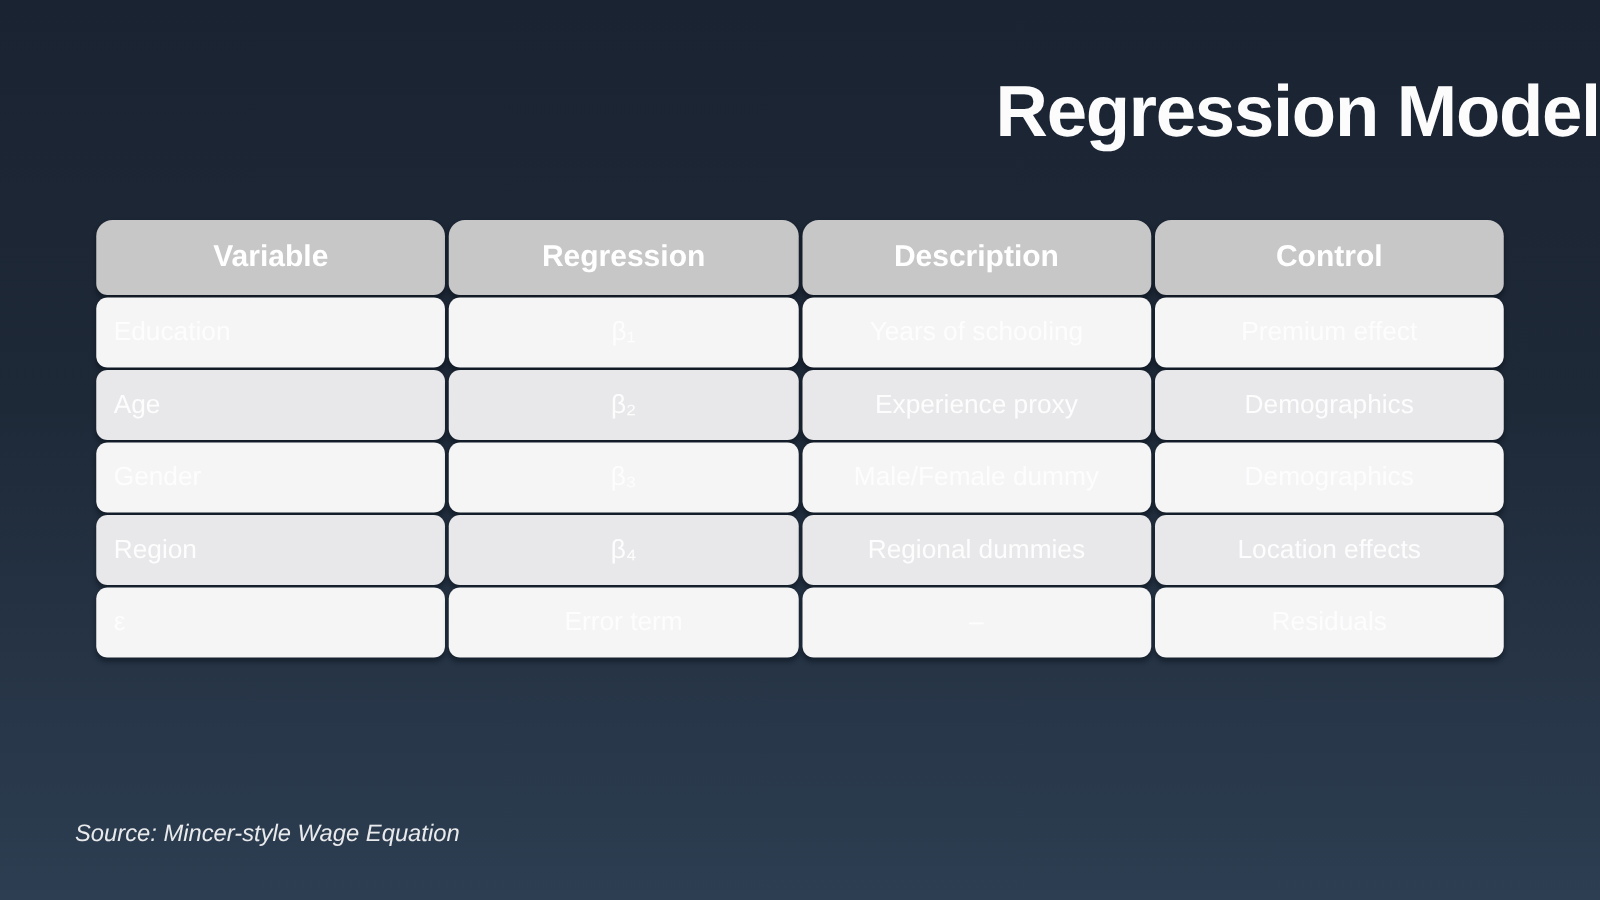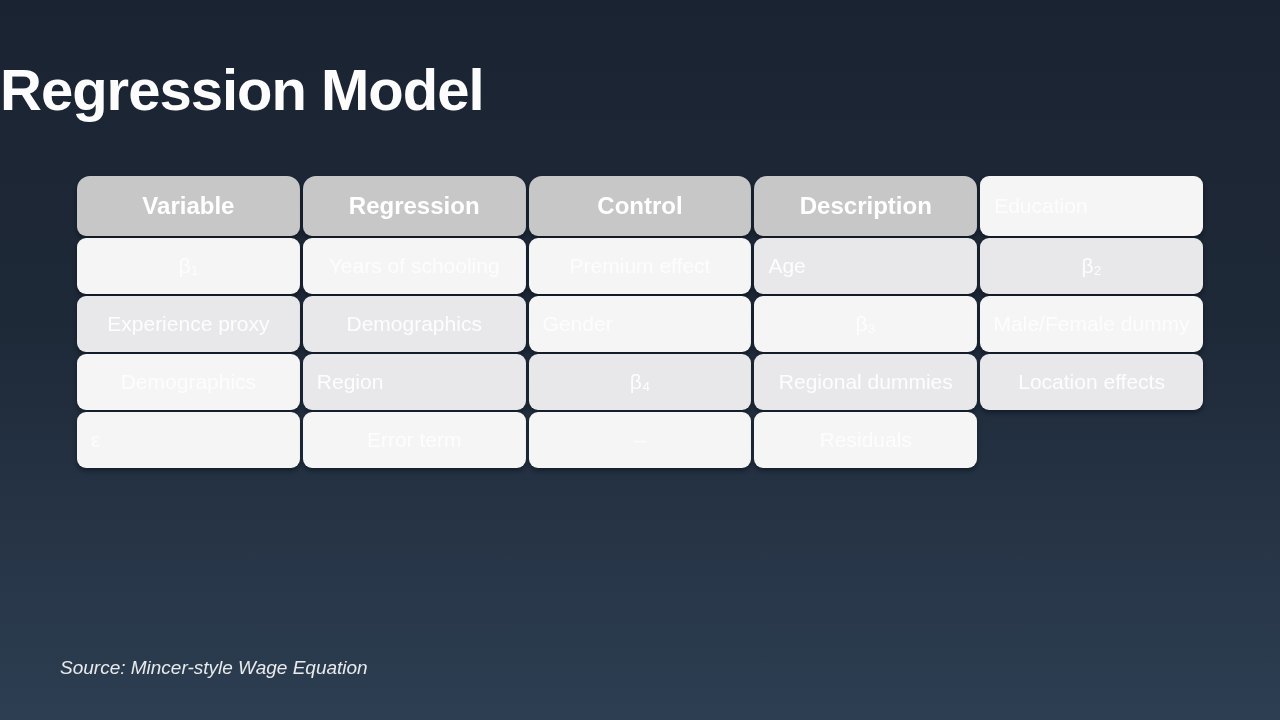"Regression Model" .title { text-align: left -> right }
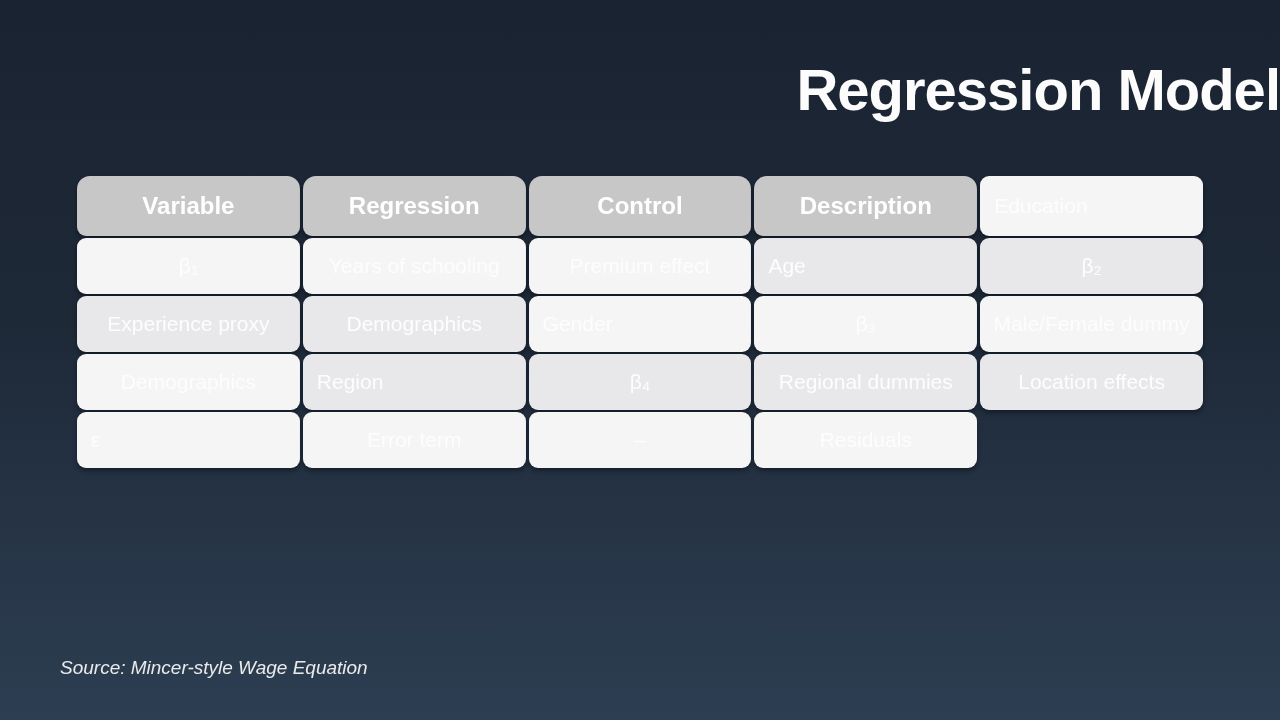"Variable" .grid-table { grid-template-columns: repeat(5, 1fr) -> repeat(4, 1fr) }
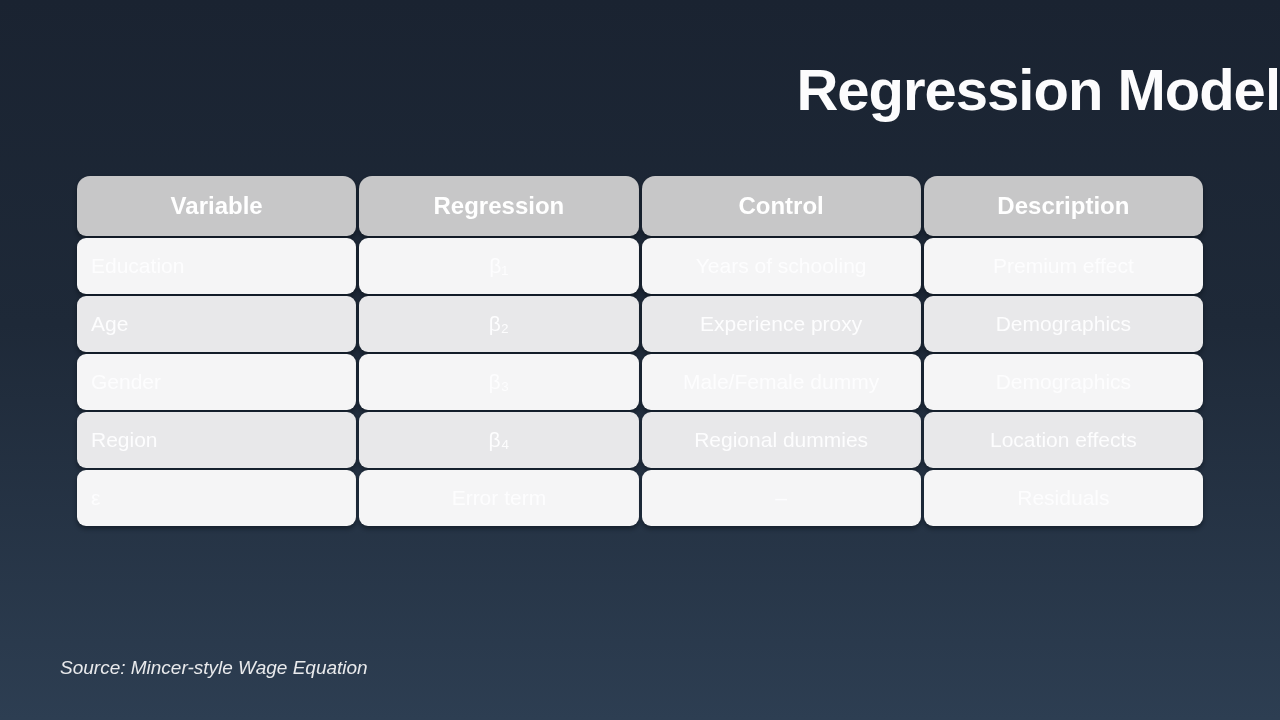"Control" div.hcell { order: before "Description" -> after "Description" }
